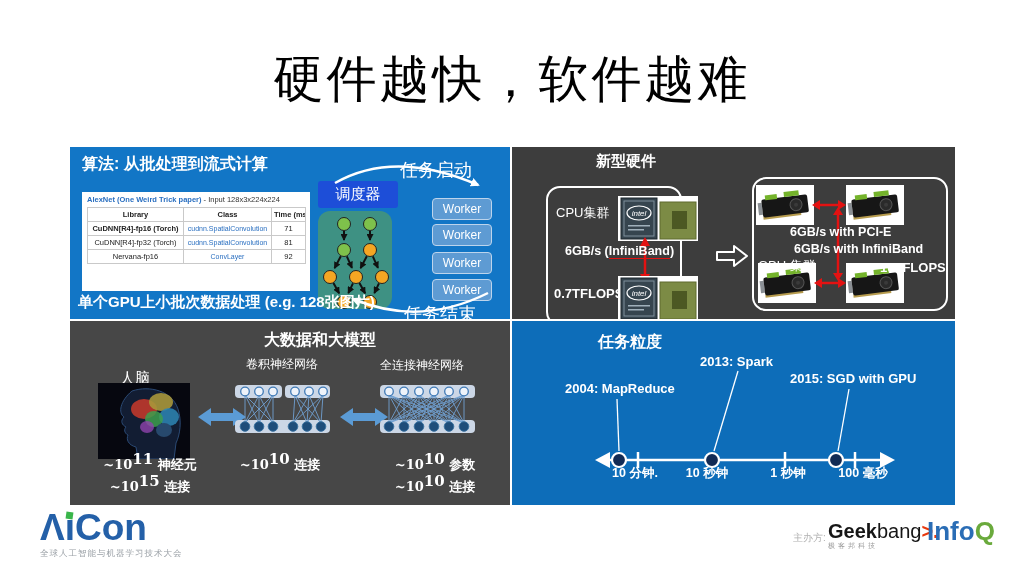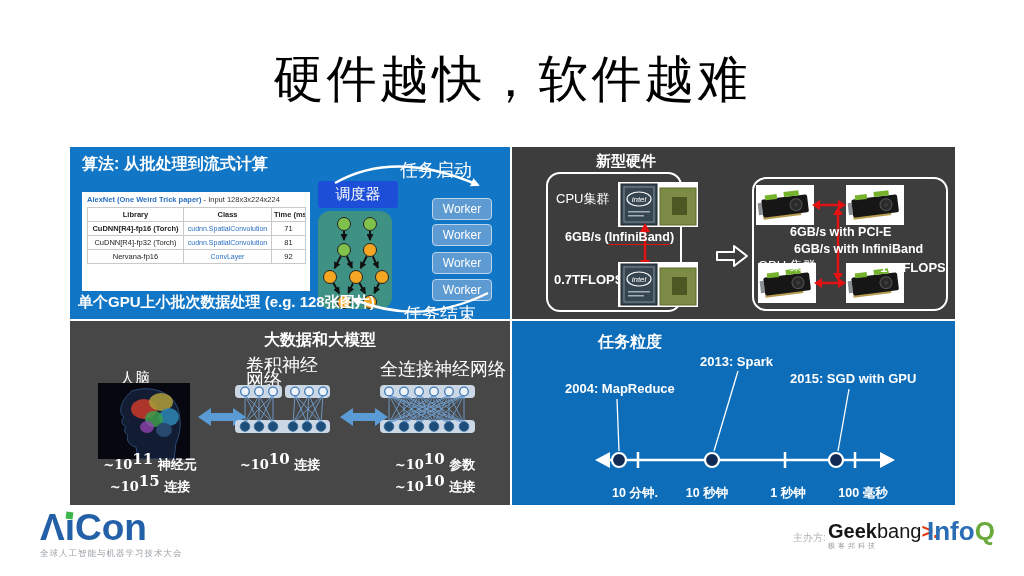"CPU集群" .cpubox { top: 25px -> 39px }
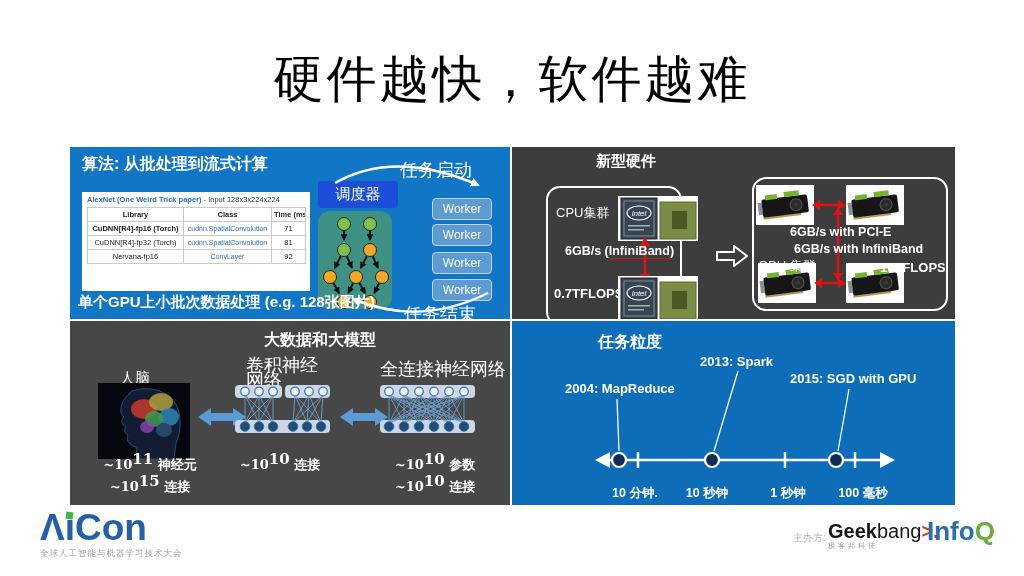"卷积神经网络" .q3-lbl { font-size: 18px -> 12px }
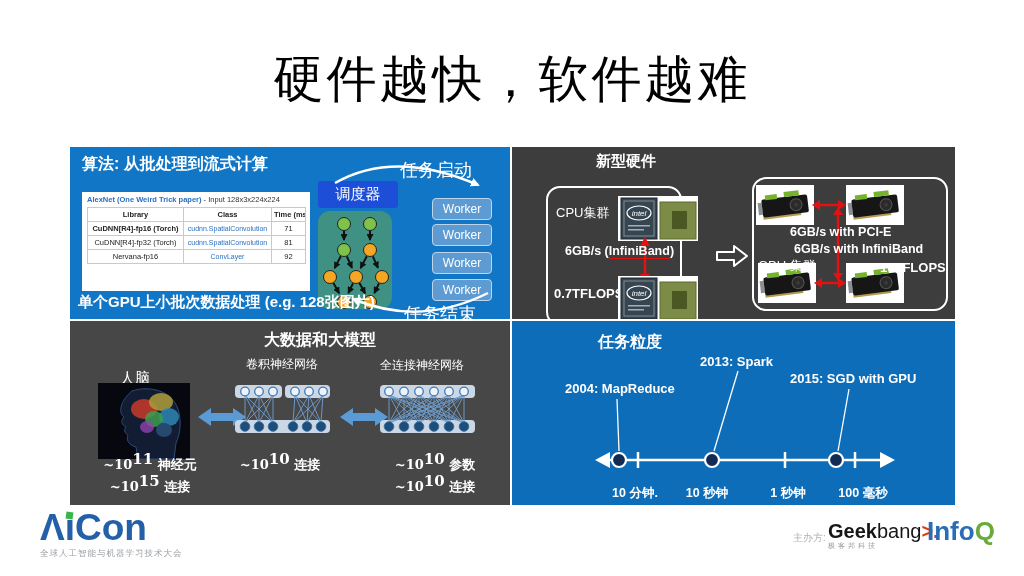"10 分钟." .axis-lbl { top: 164px -> 144px }
